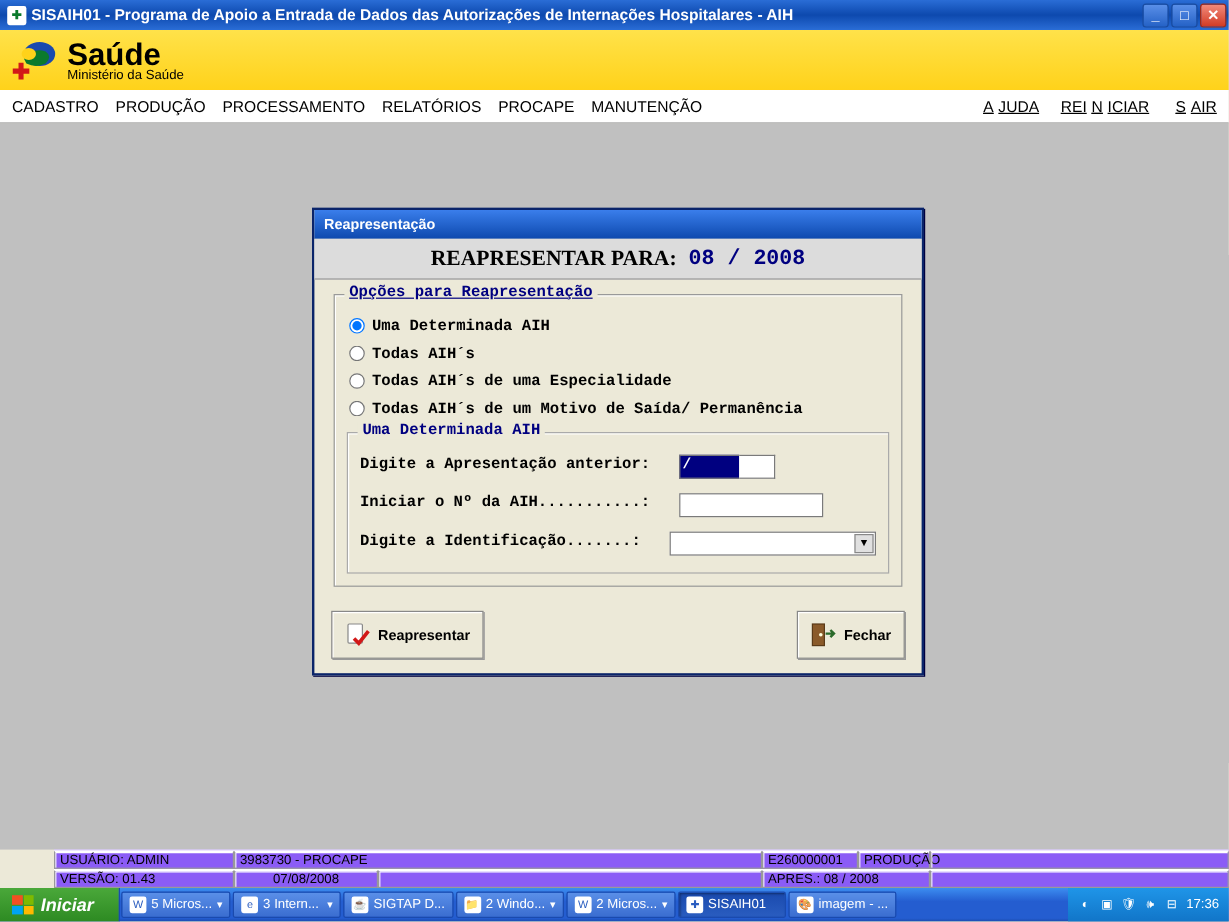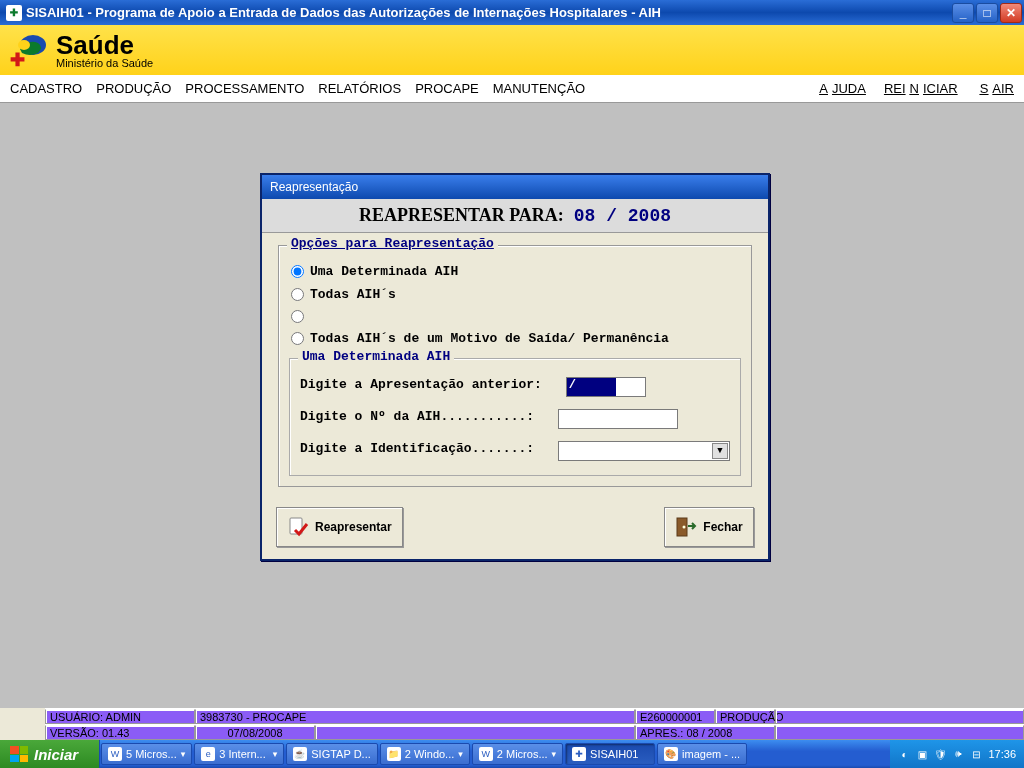"Reapresentação" .dialog .dlg-title { font-weight: normal -> bold }
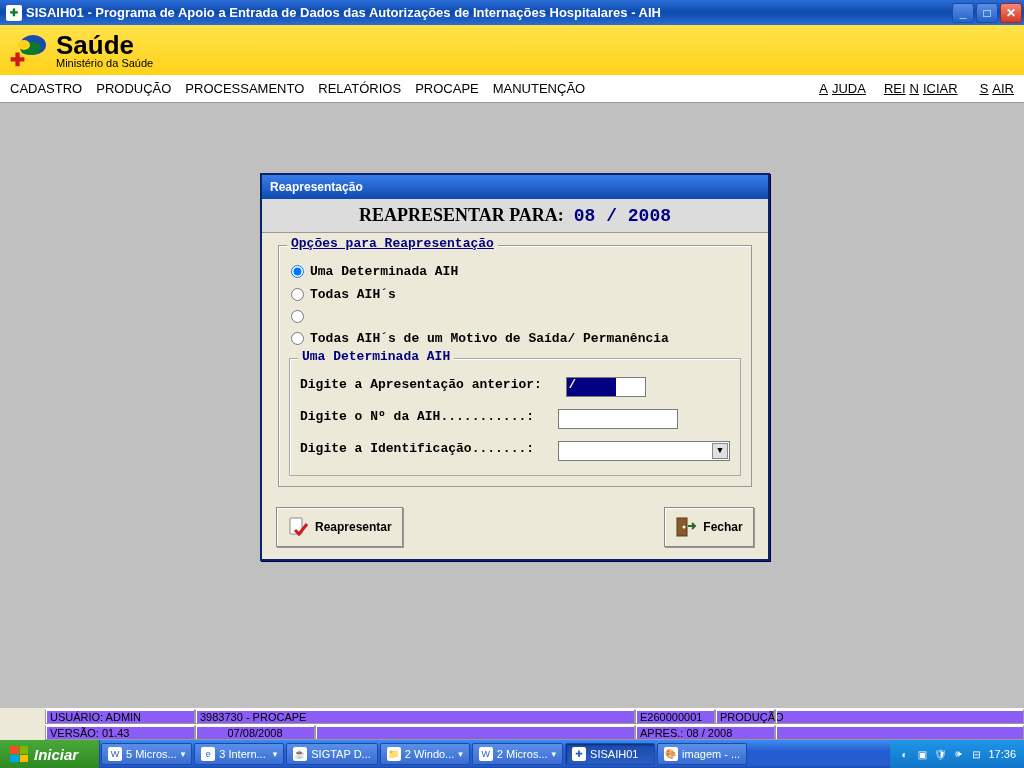"Todas AIH´s de uma Especialidade" label { html: none -> <label>Todas AIH´s de uma Especialidade</label> }
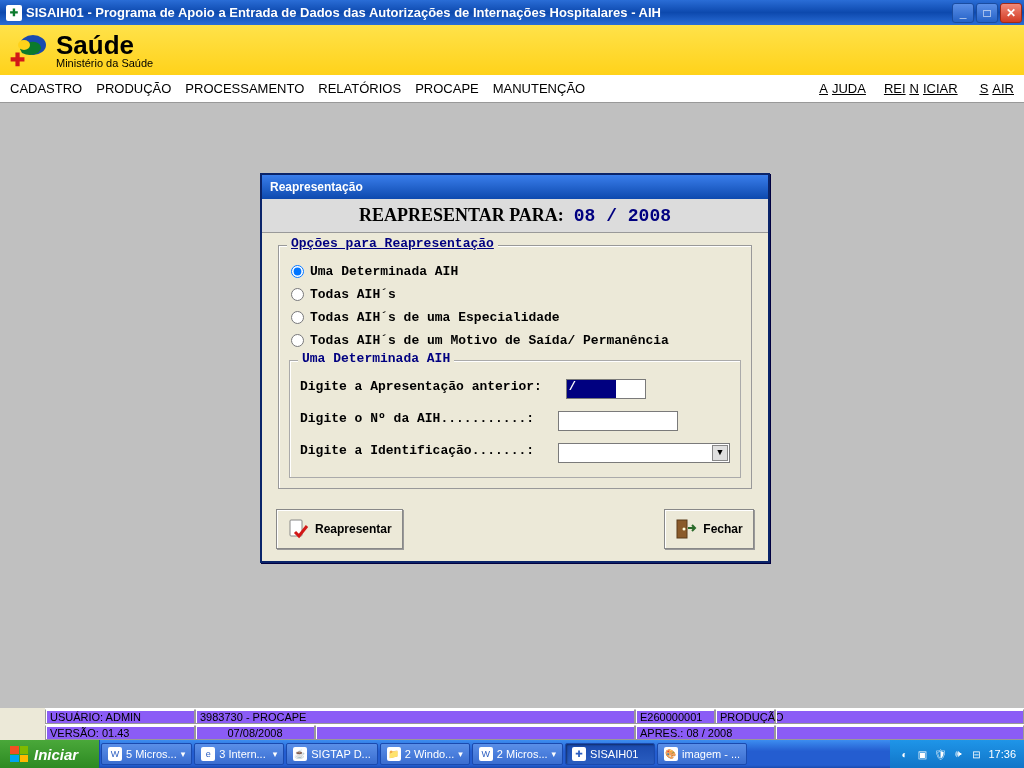"Digite o Nº da AIH...........:" label { text: Digite -> Iniciar }
